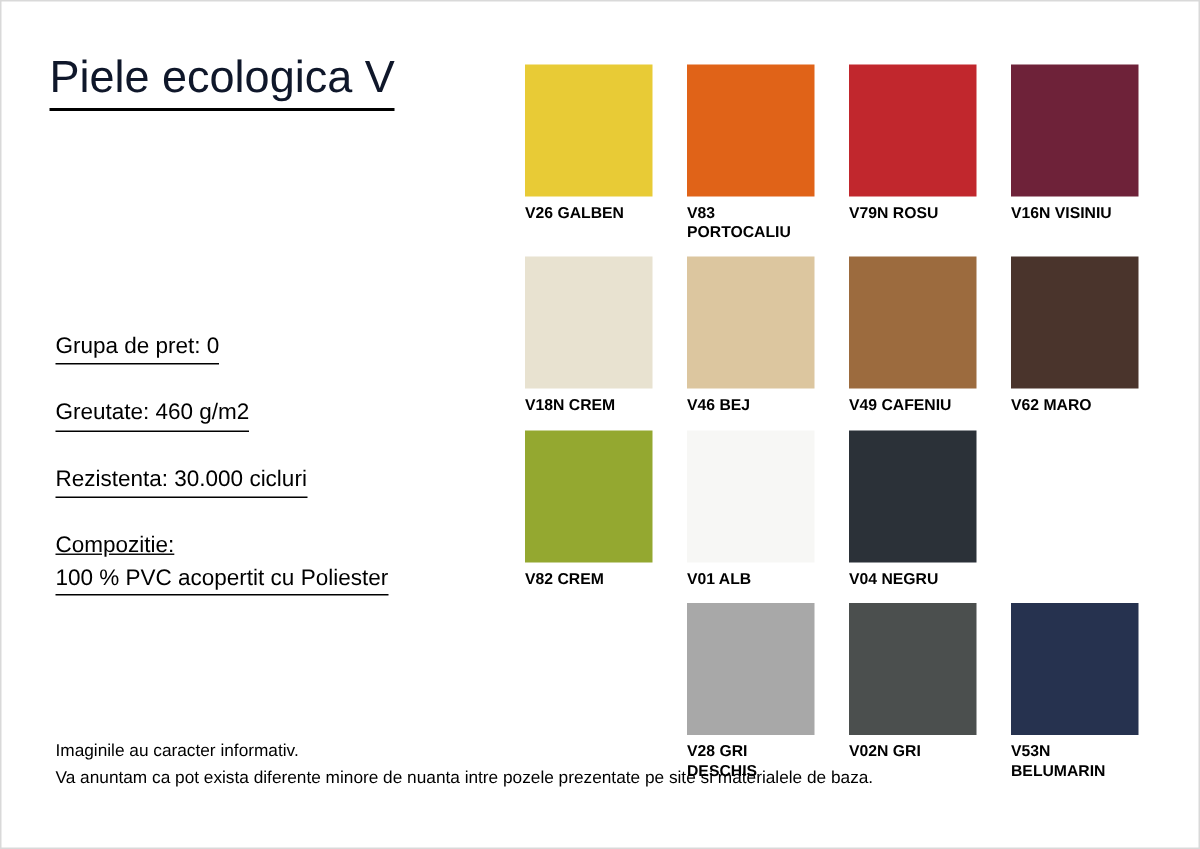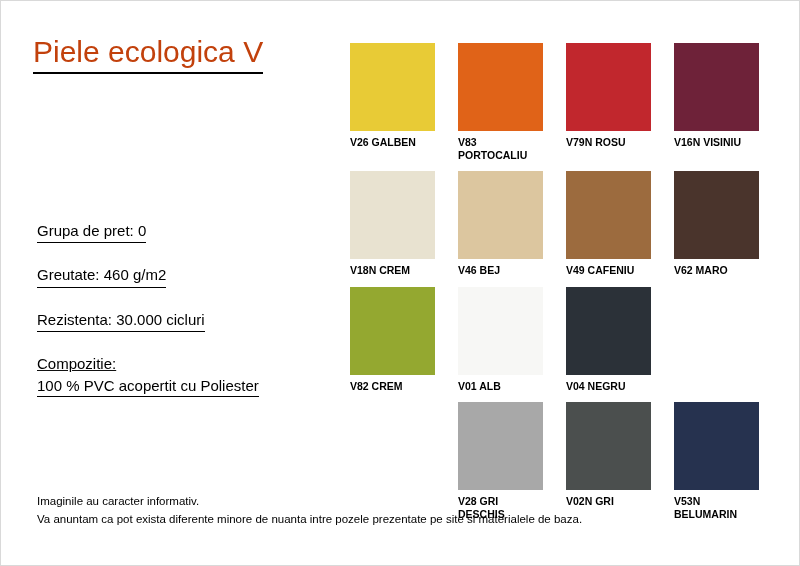"Piele ecologica V" .title { color: #c2410c -> #0f172a }
